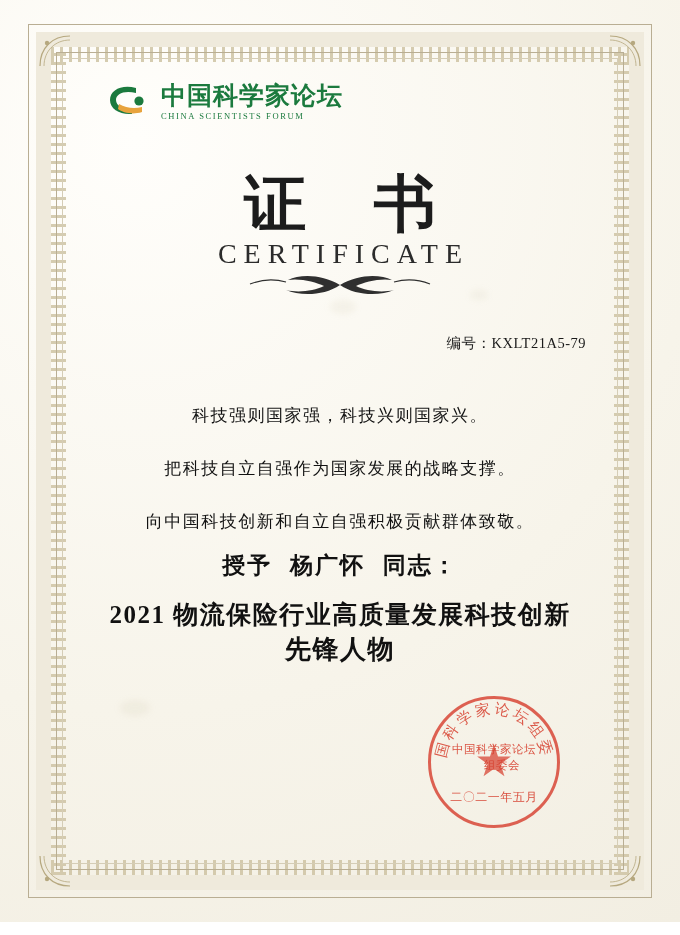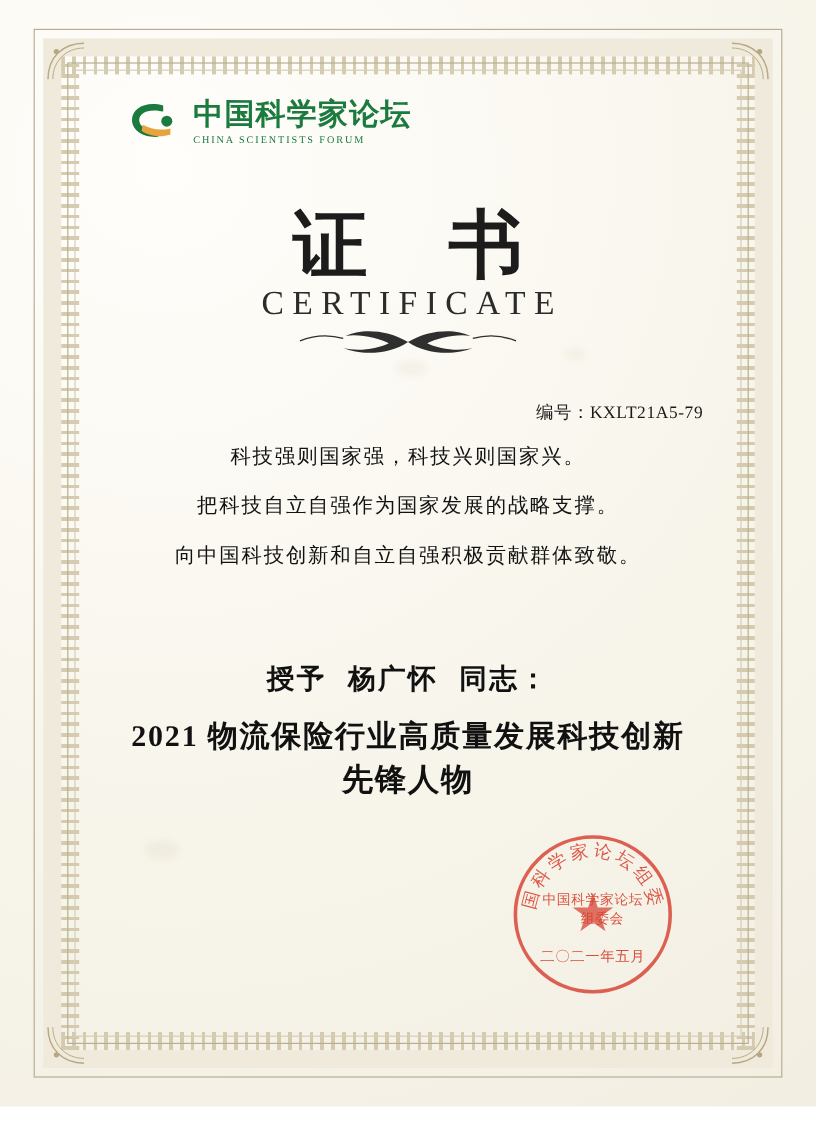"科技强则国家强，科技兴则国家兴。" .body-line { font-family: Liberation Serif, serif -> Liberation Mono, monospace; margin-top: none -> 36px }
